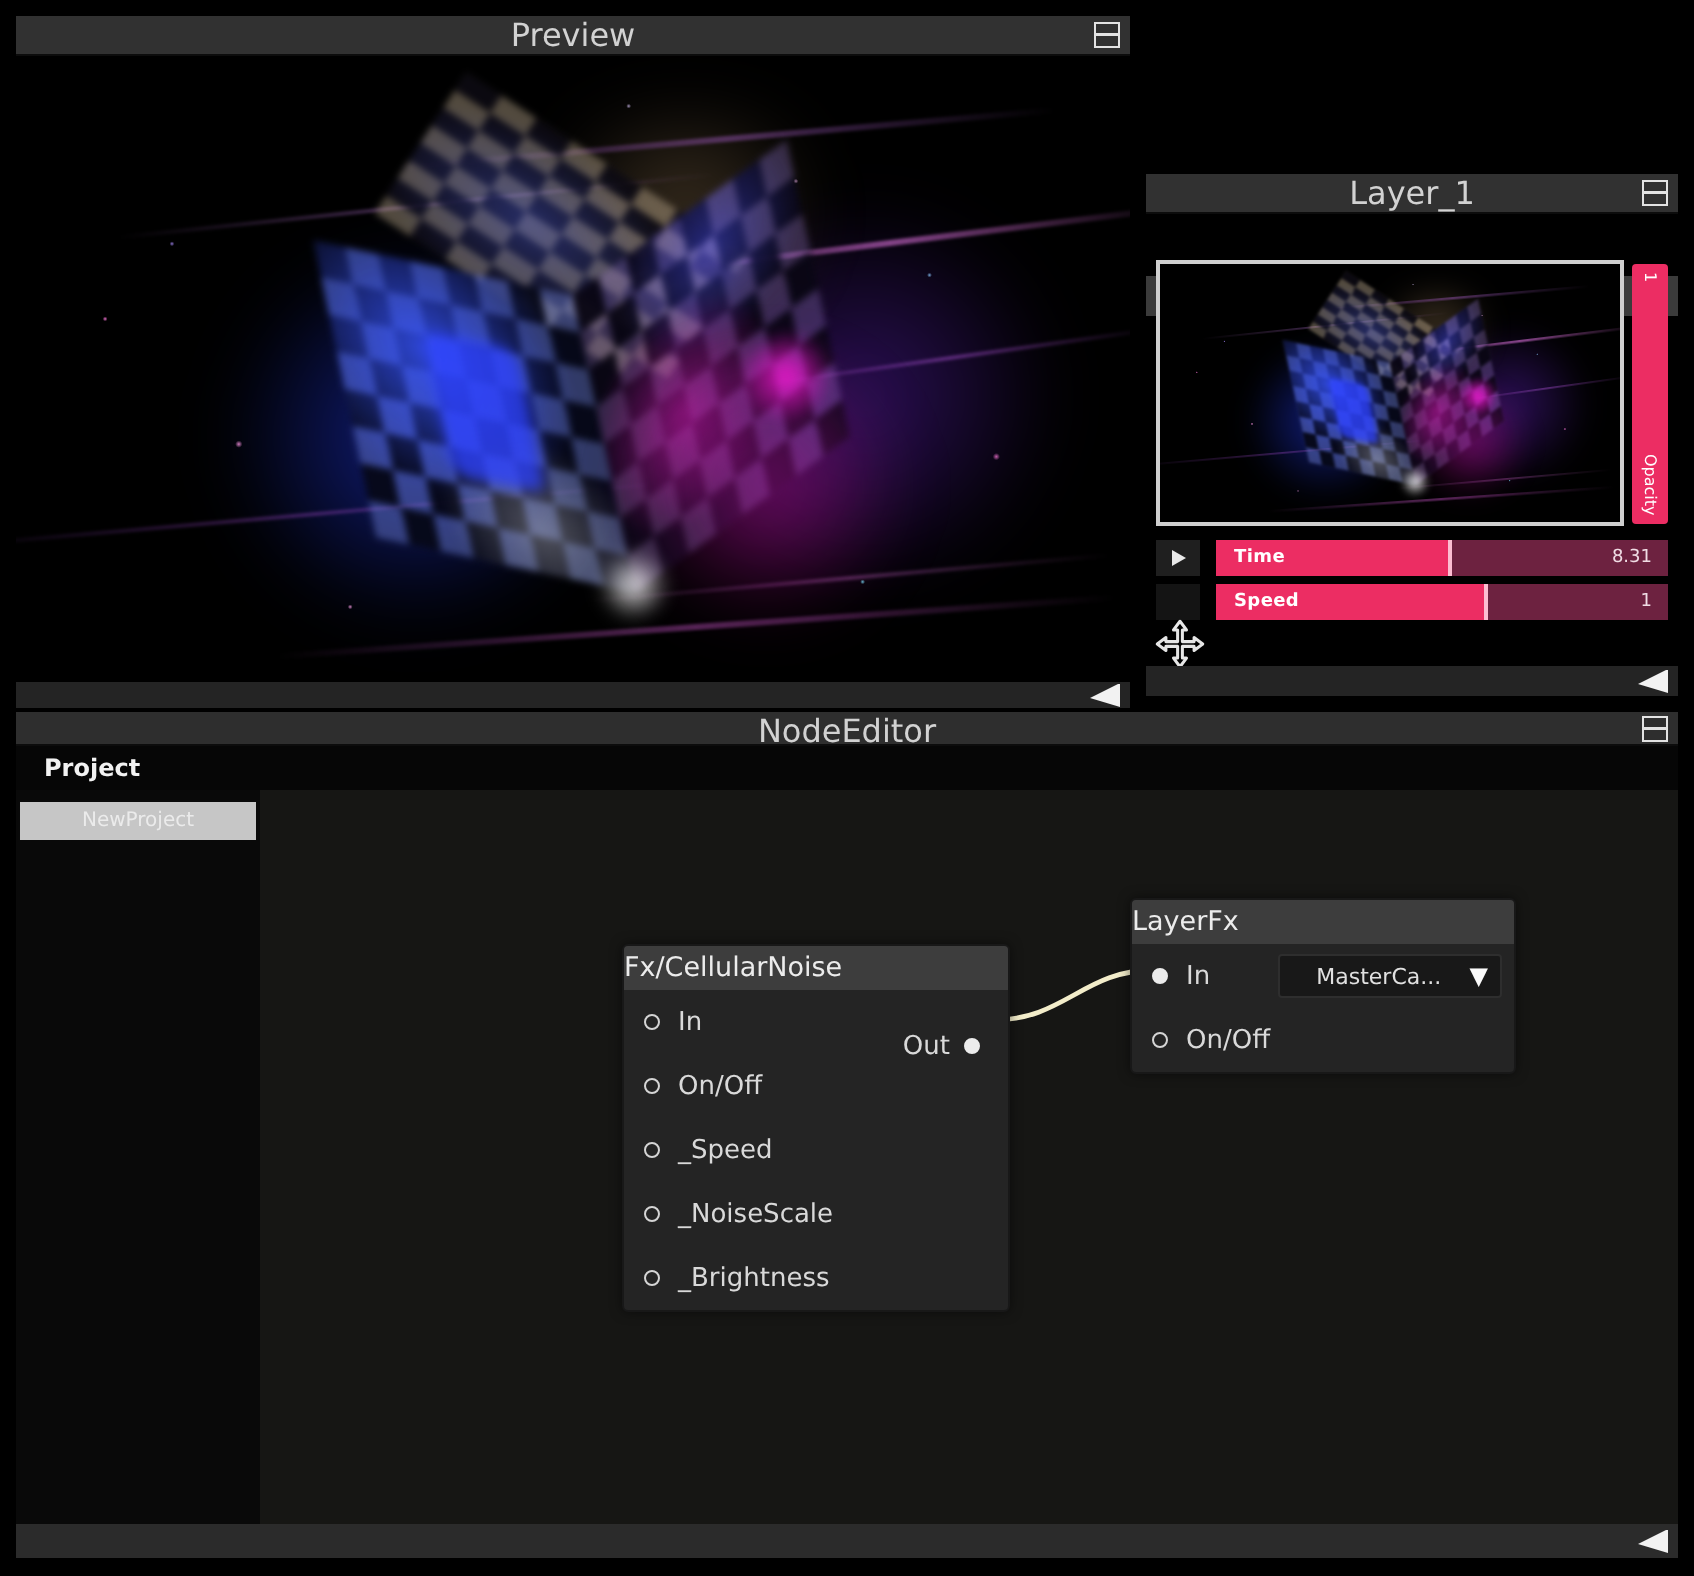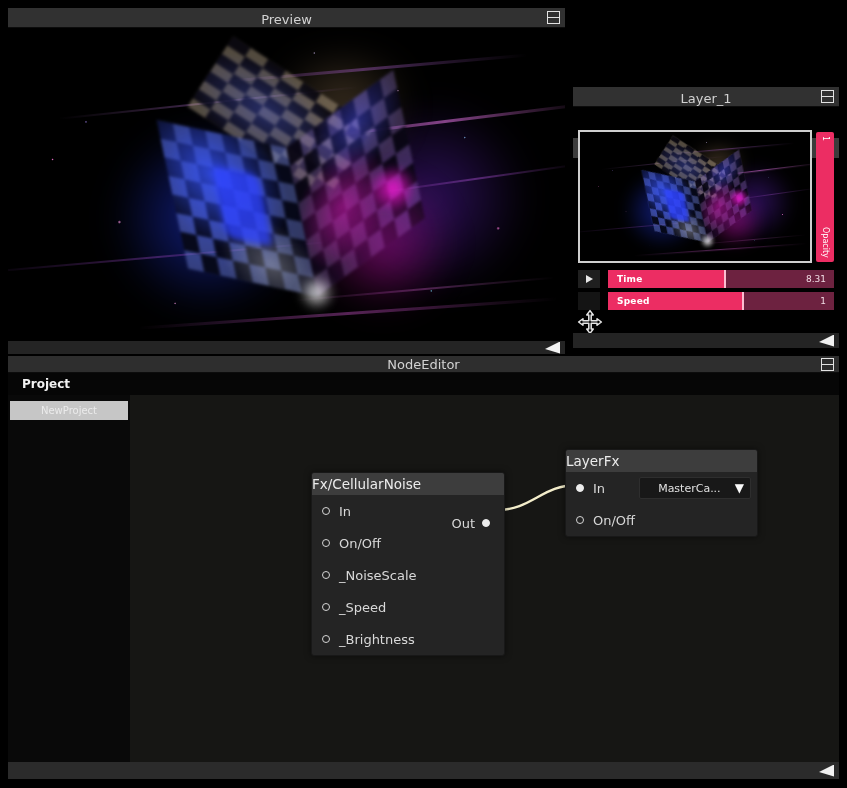"Preview" .titlebar { align-items: flex-end -> flex-start; font-size: 13px -> 16px }
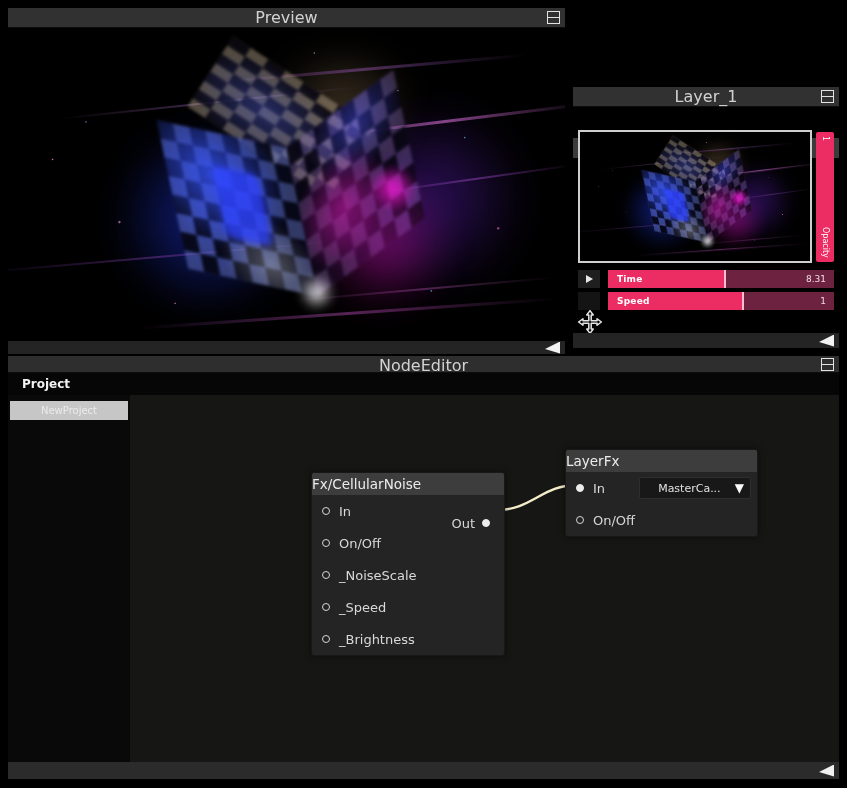"_NoiseScale" div.port-row { order: before "_Speed" -> after "_Speed" }
